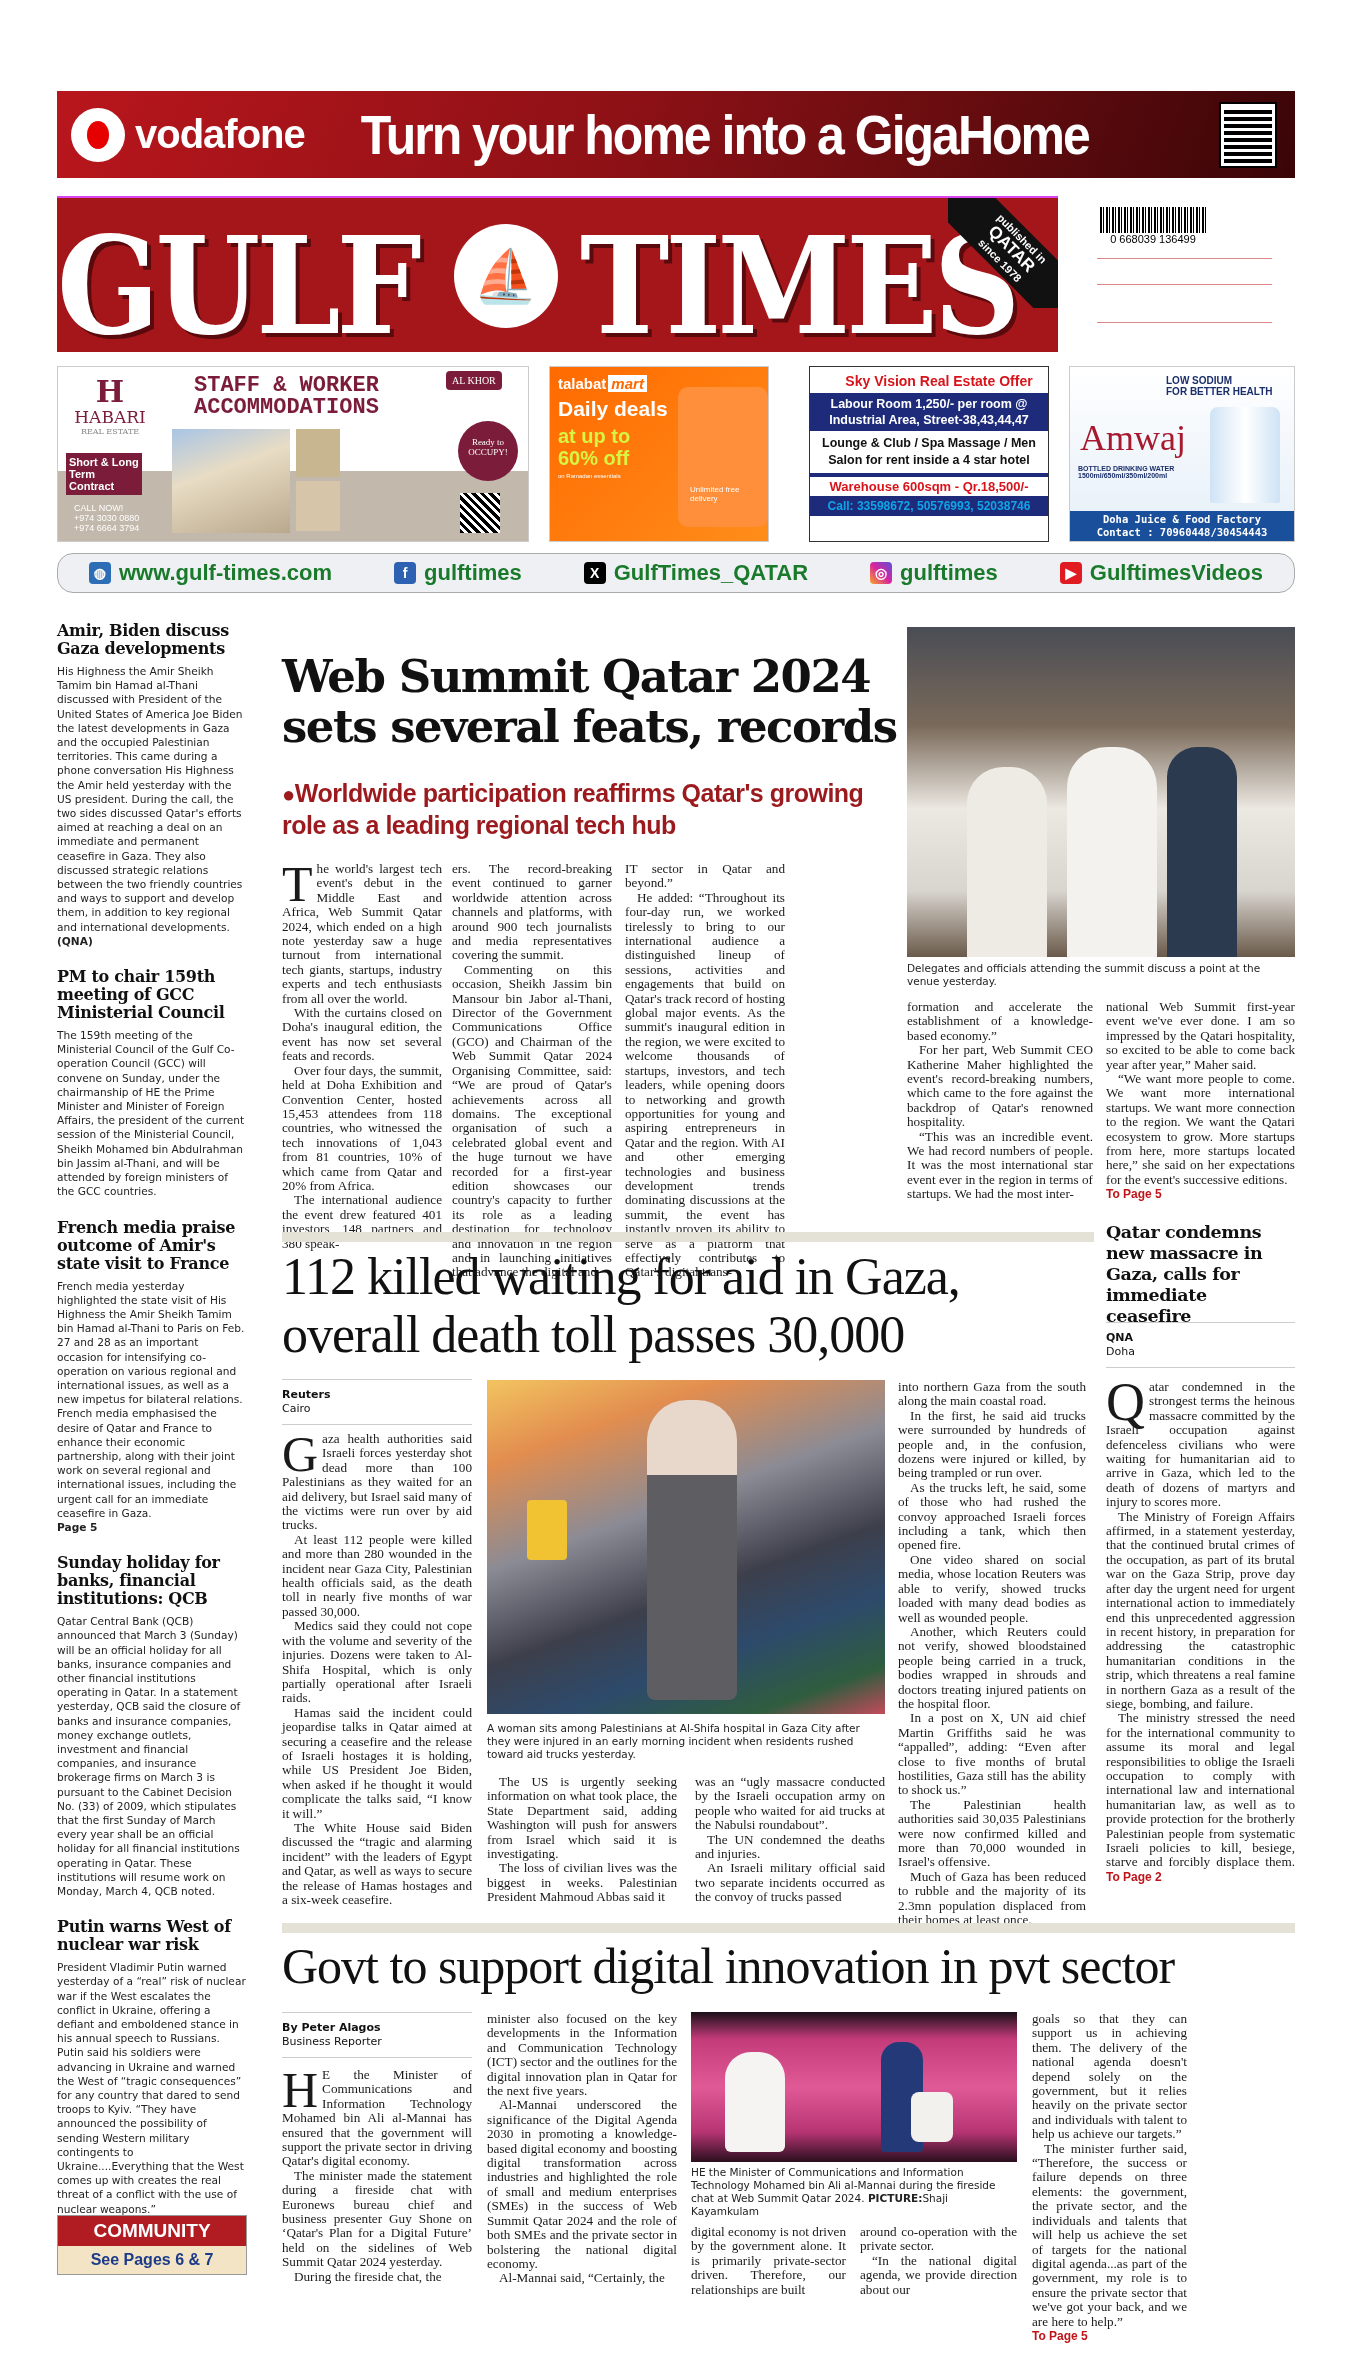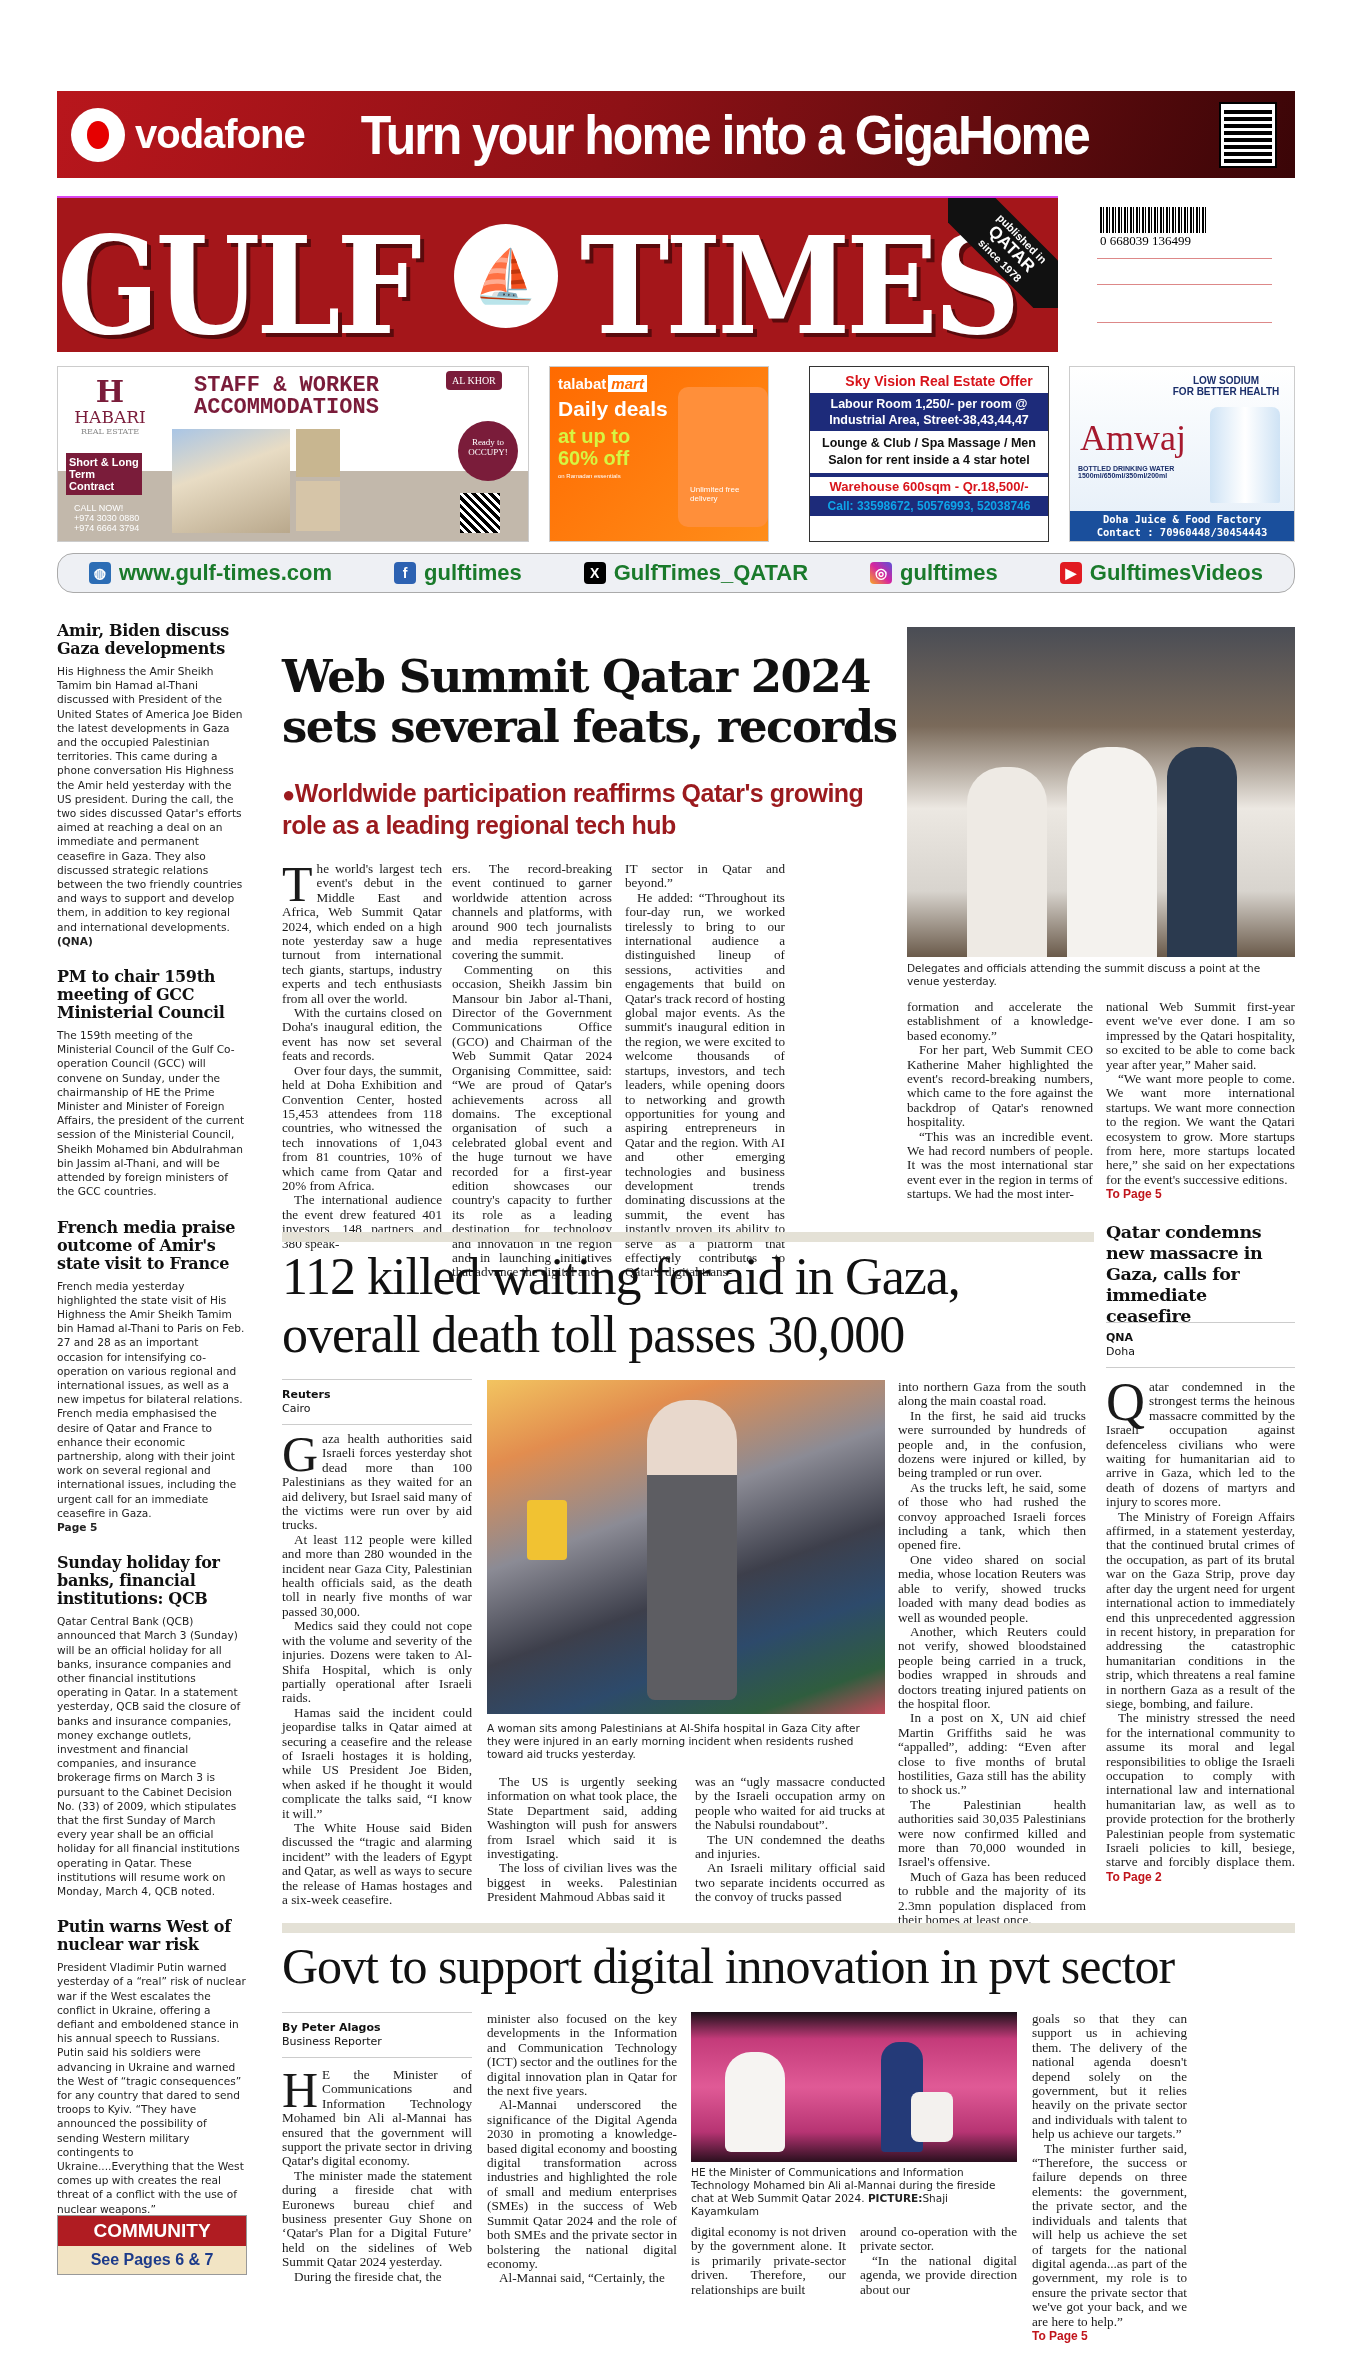"0 668039 136499" .barcode .num { font-family: Liberation Serif, serif -> Liberation Sans, sans-serif; font-size: 13px -> 11px; text-align: none -> center }
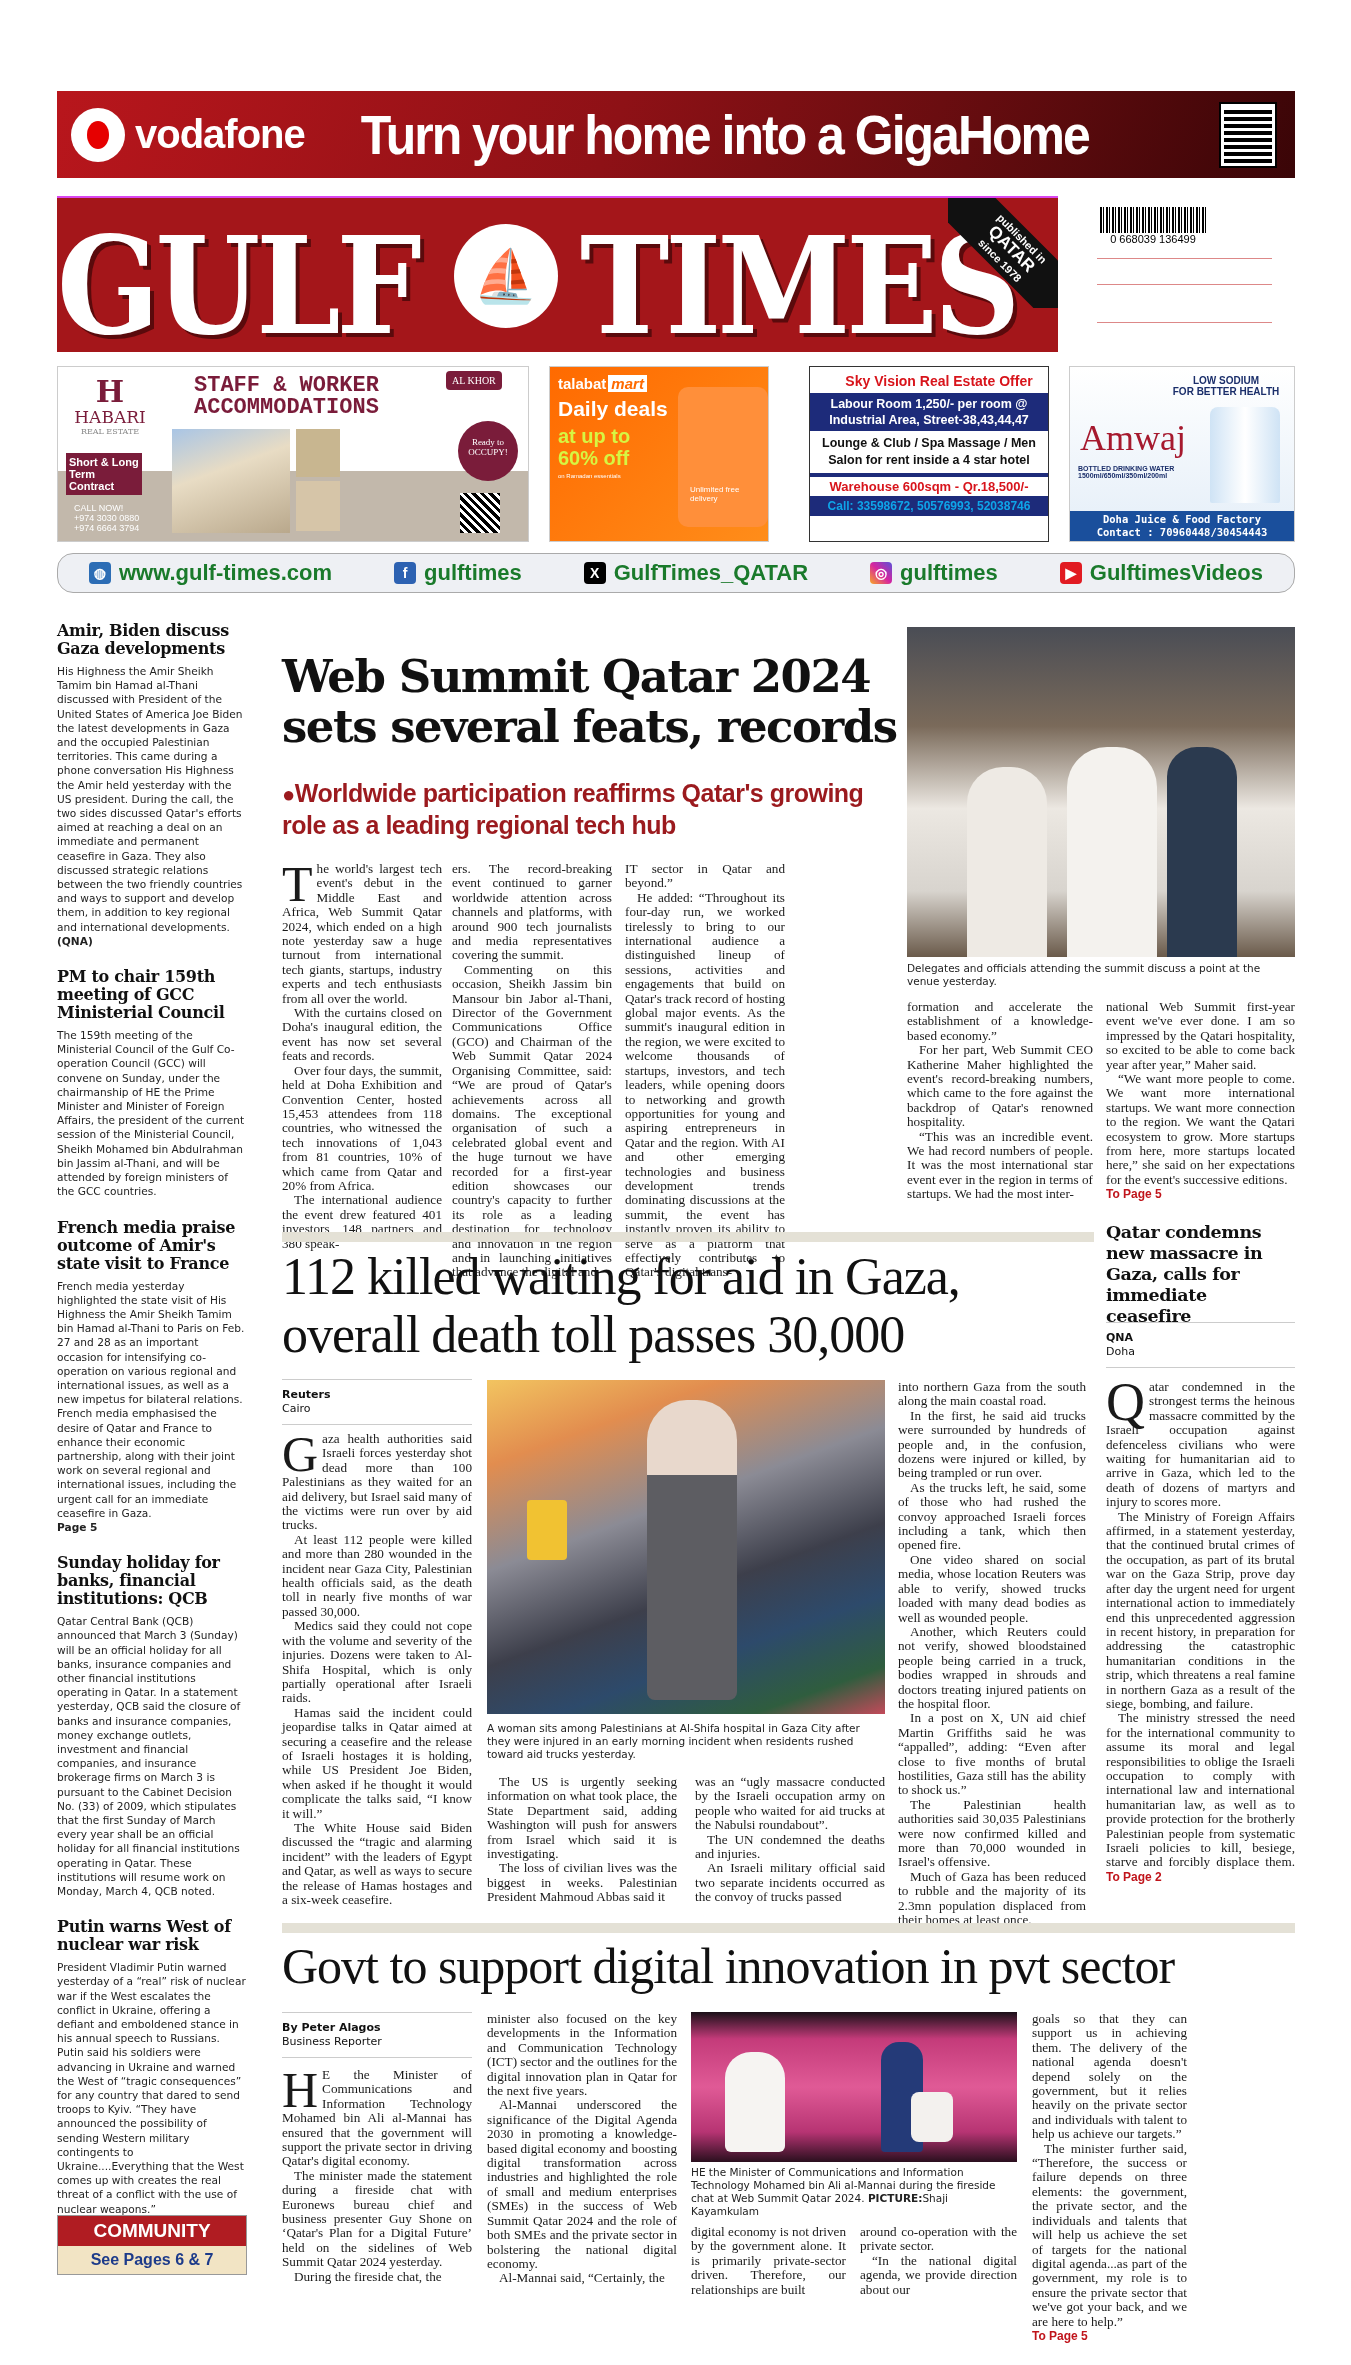"LOW SODIUM" div { text-align: center -> none }
